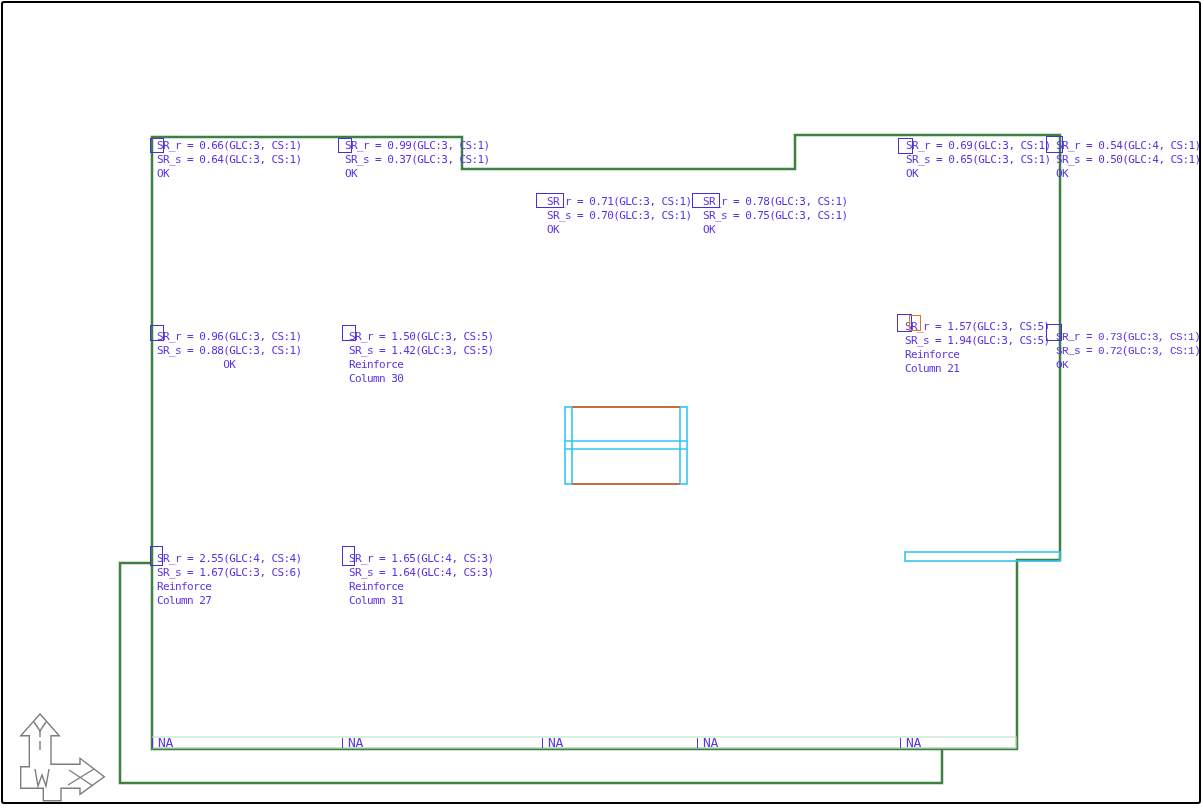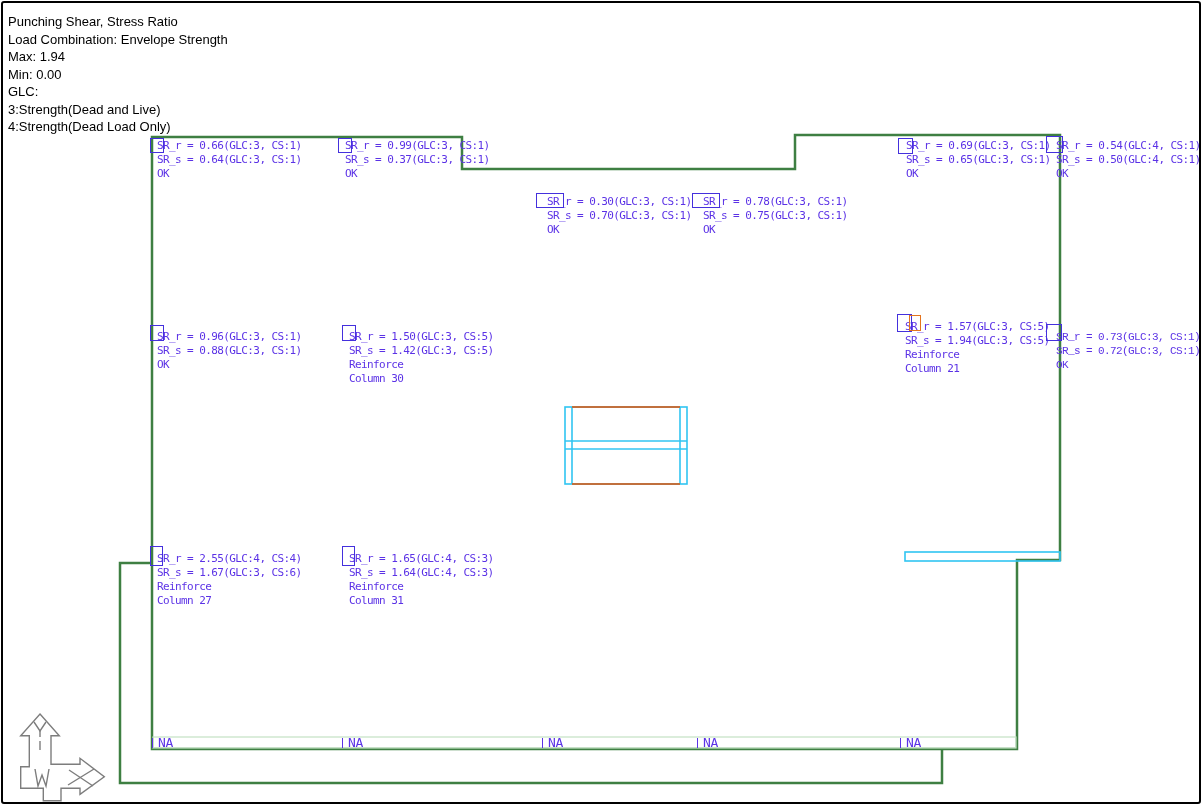"Punching Shear, Stress Ratio" div { html: <div><div>Punching Shear, Stress Ratio</div><div>Load Combination: Envelope Strength</div><div>Max: 1.94</div><div>Min: 0.00</div><div>GLC:</div><div>3:Strength(Dead and Live)</div><div>4:Strength(Dead Load Only)</div></div> -> none }
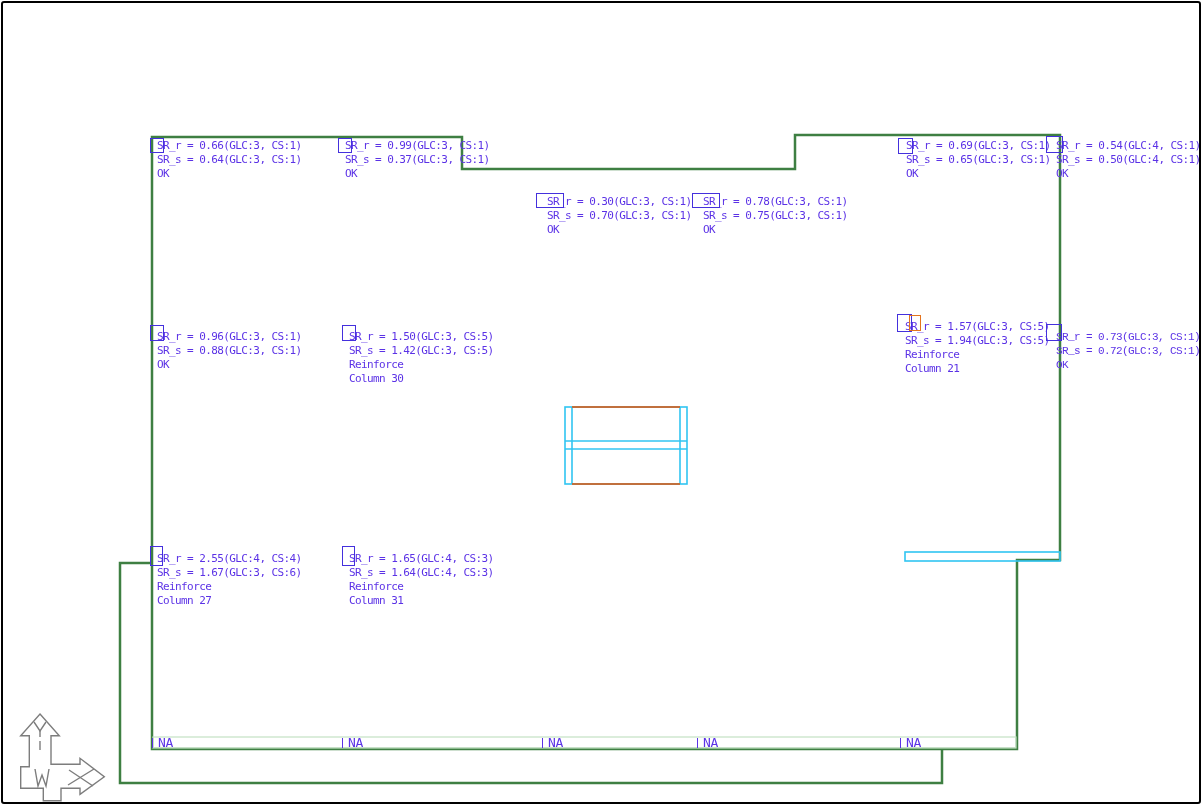"SR_r = 0.30(GLC:3, CS:1)" div { text: 0.30 -> 0.71 }
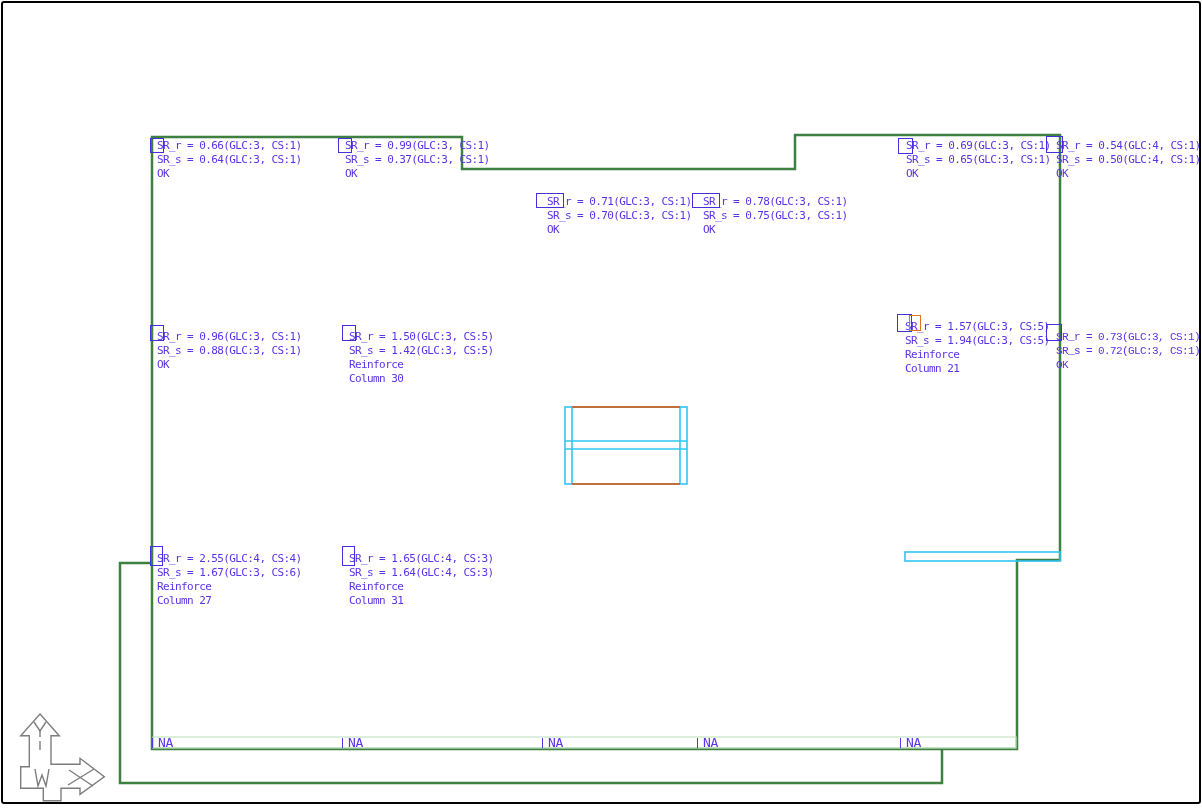"SR_r = 0.96(GLC:3, CS:1)" div.ann { text-align: none -> center }
